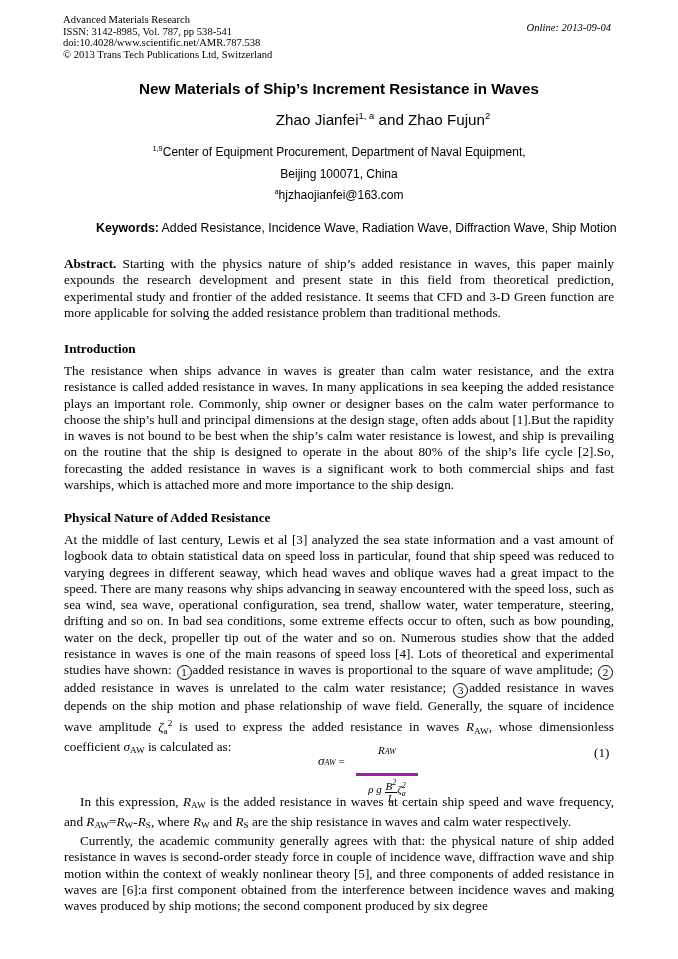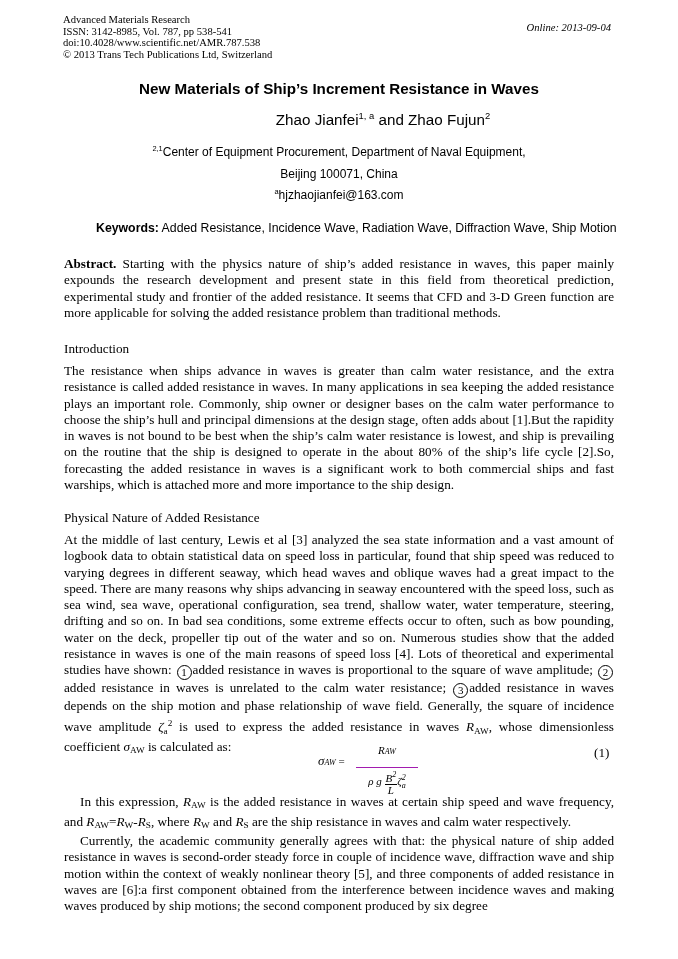"2,1" sup { text: 2,1 -> 1,9 }
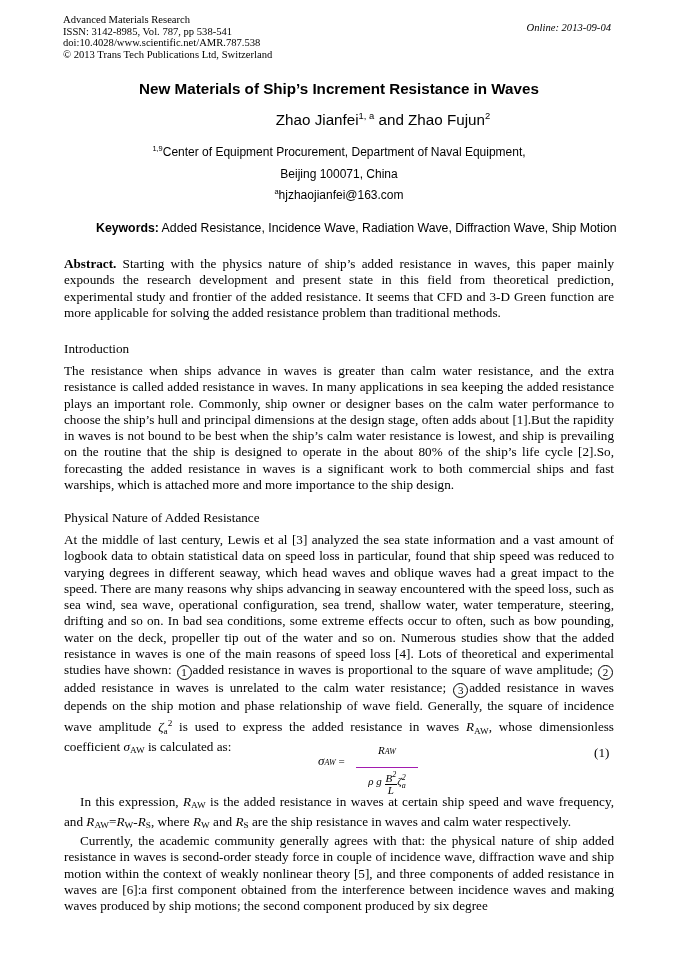"Introduction" .heading { font-weight: normal -> bold }
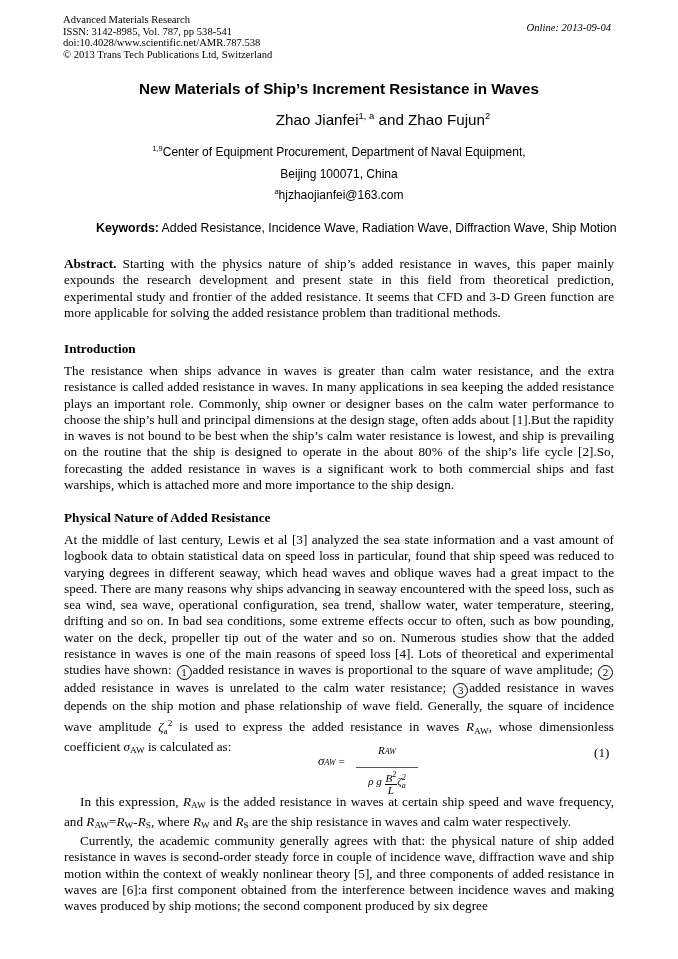"RAW" .eq .num { border-bottom: 1px solid #a21caf -> 3px solid #a21caf; padding-bottom: 10px -> 16px }
